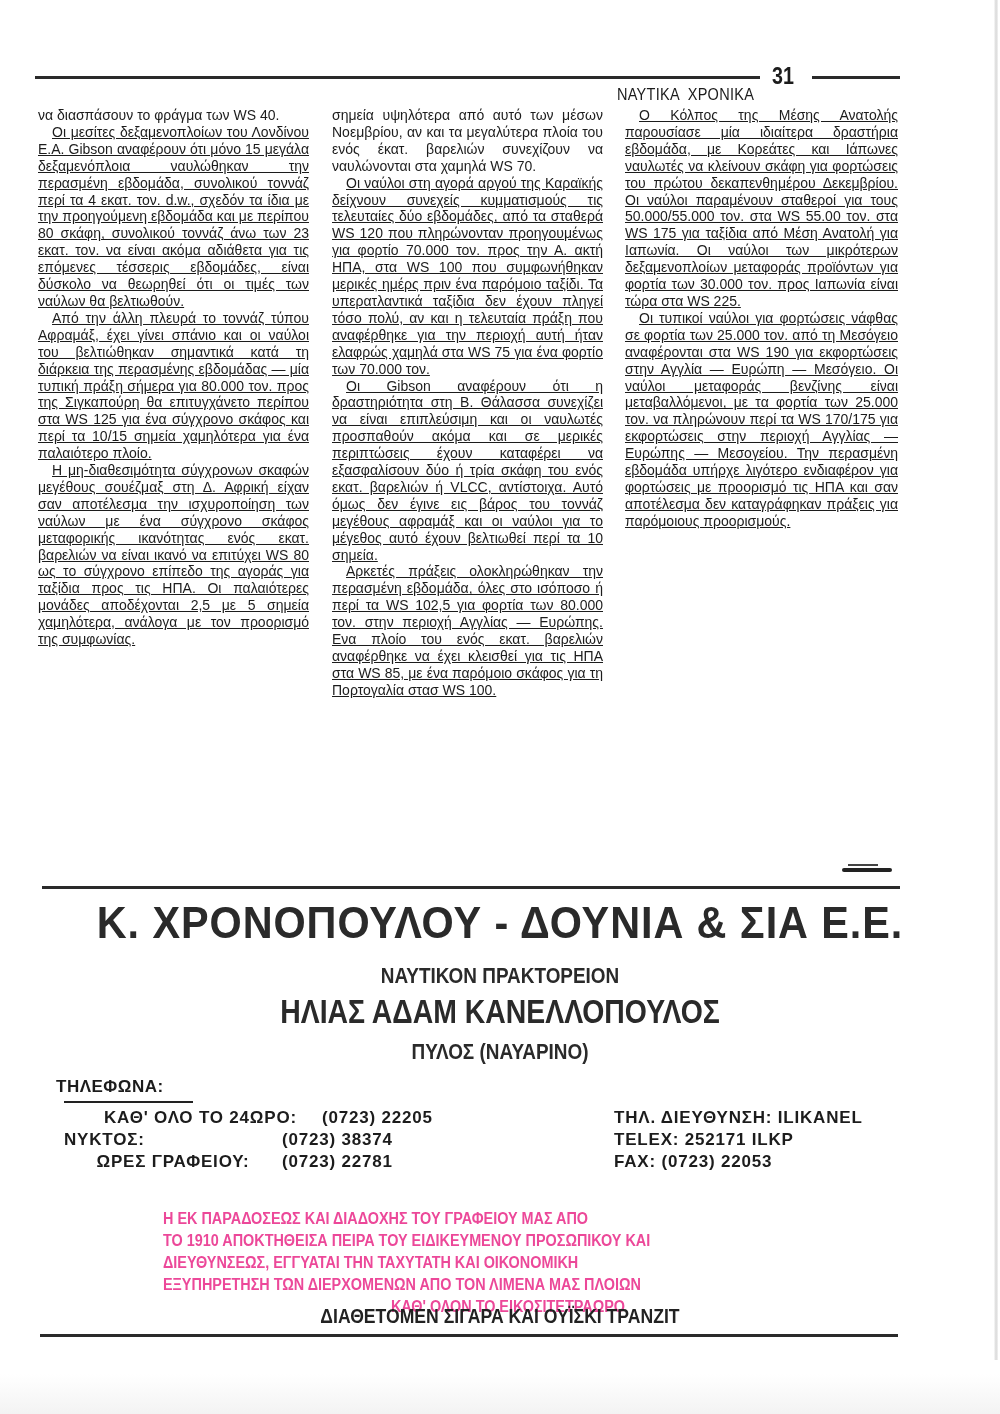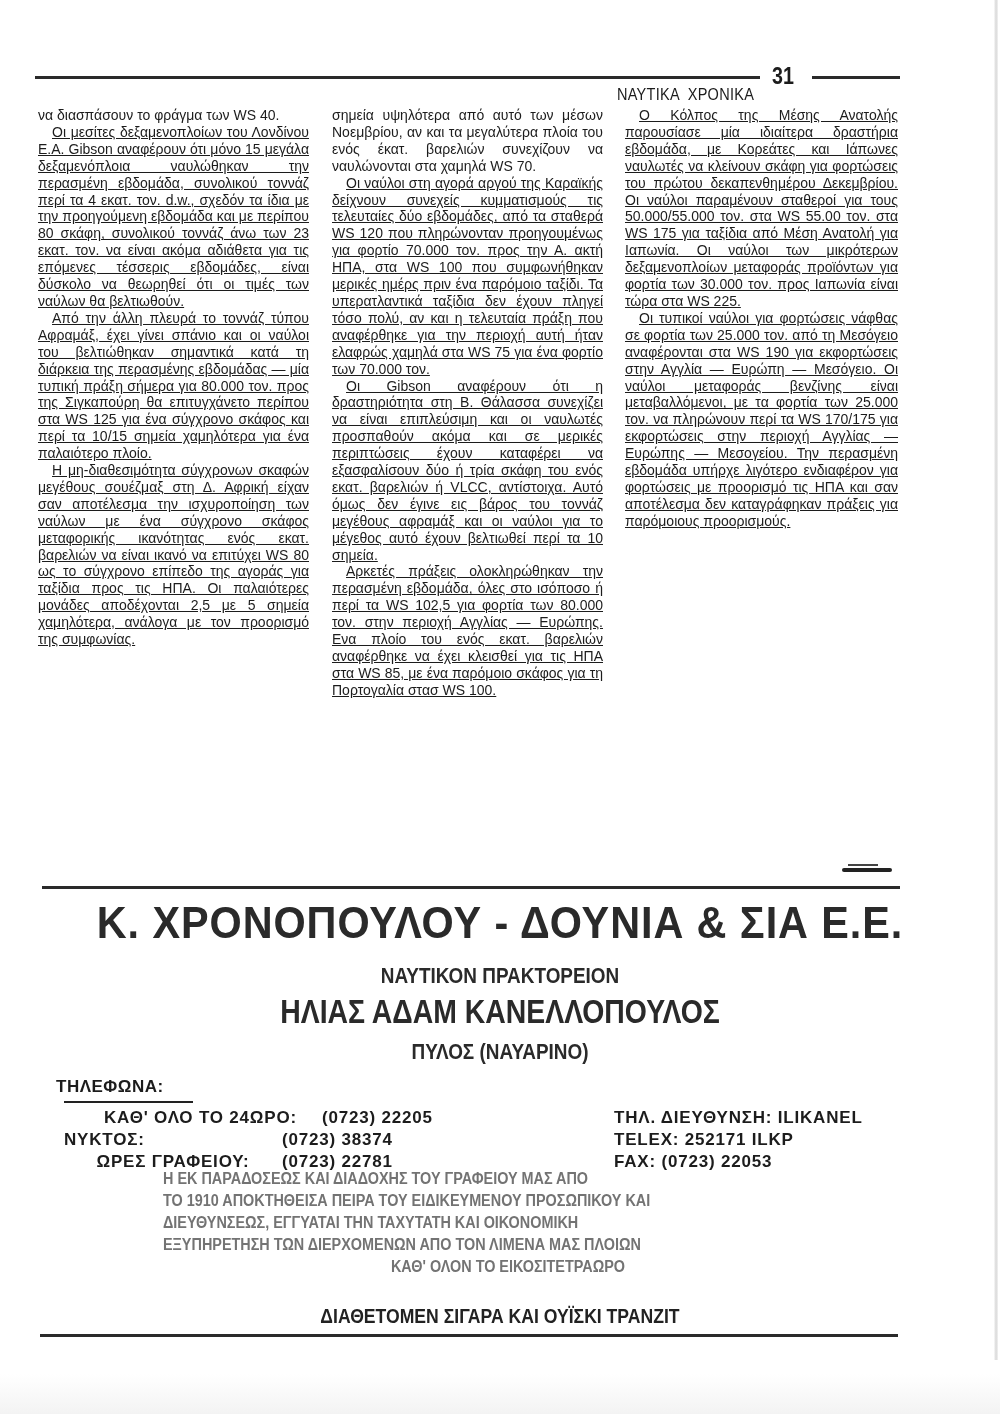"Η ΕΚ ΠΑΡΑΔΟΣΕΩΣ ΚΑΙ ΔΙΑΔΟΧΗΣ" .ad-body { color: #737373 -> #ec4899; top: 1168px -> 1208px }
